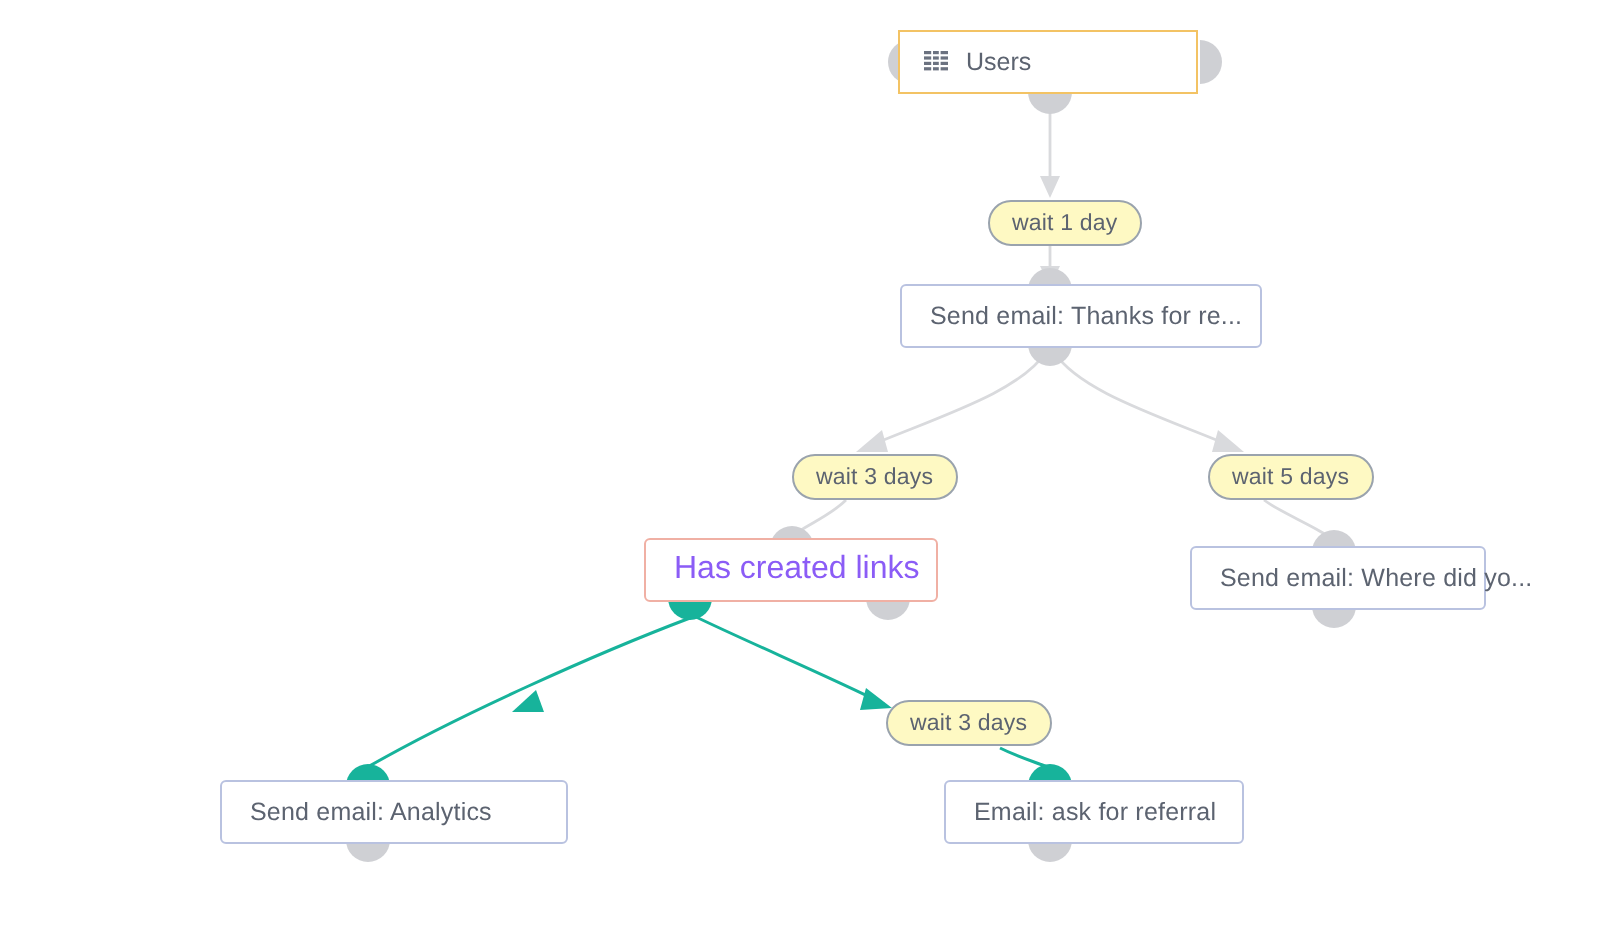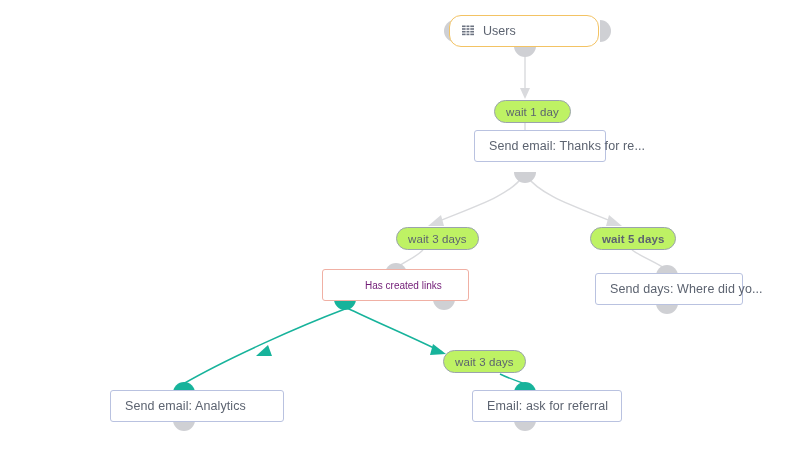"Users" .node.trigger { border-radius: 12px -> 0 }
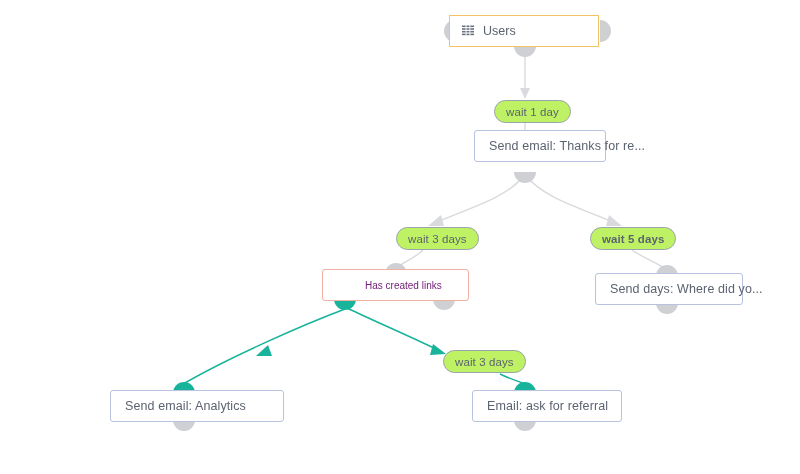"wait 1 day" .node.pill { background: #bef264 -> #fef9c3 }
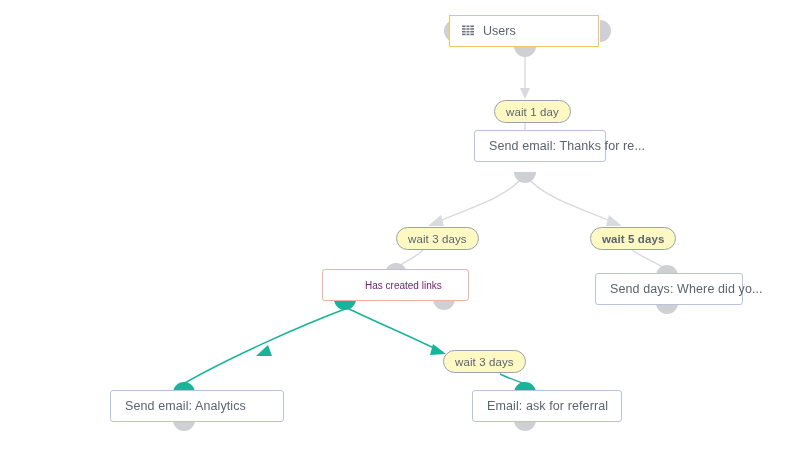"Send email: Thanks for re..." div.node { margin-left: 24px -> none; top: 130px -> 142px; width: 132px -> 181px }
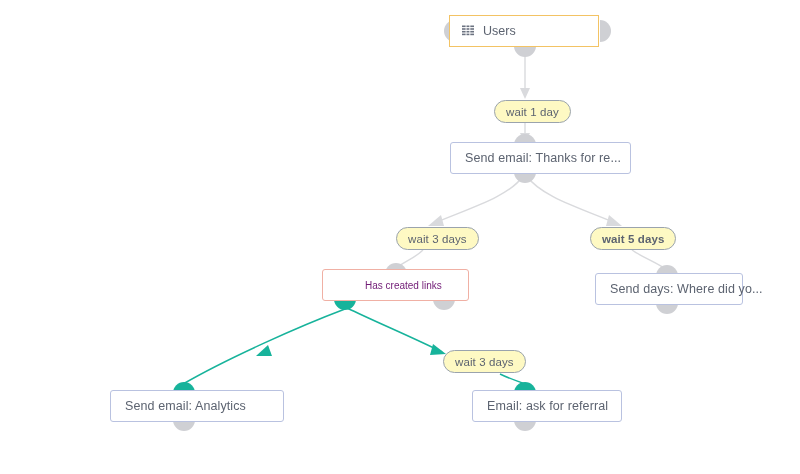"wait 5 days" div.node { font-weight: bold -> none; left: 590px -> 604px }
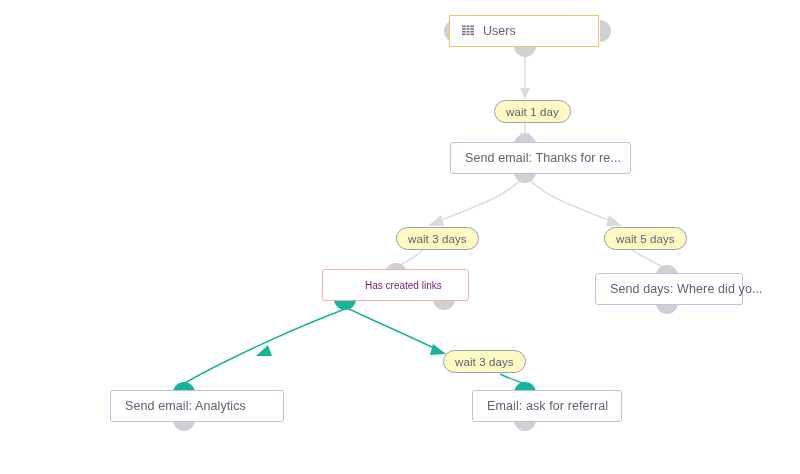"Has created links" .node.condition .label { color: #701a75 -> #8b5cf6; font-size: 10px -> 16px; margin-left: 28px -> none }
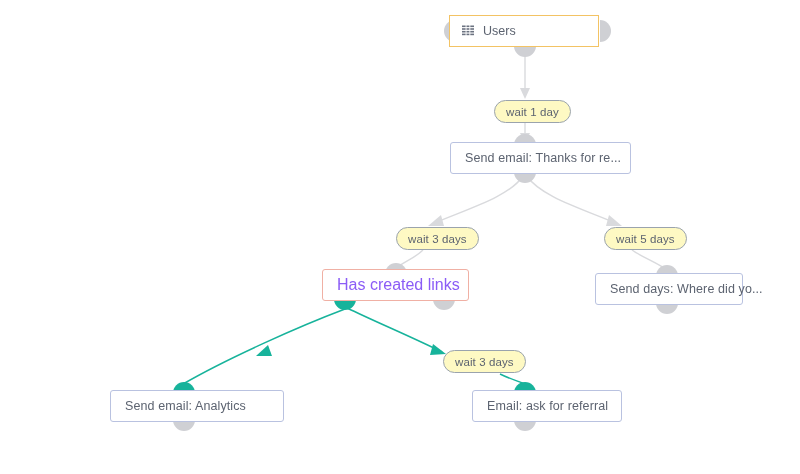"Send days: Where did yo..." span.label { text: days -> email }
